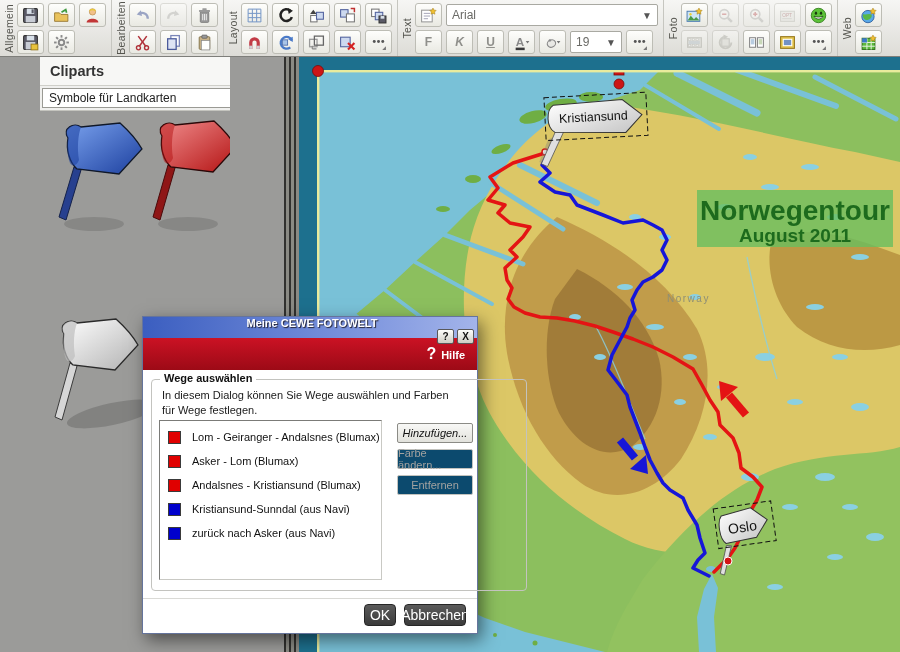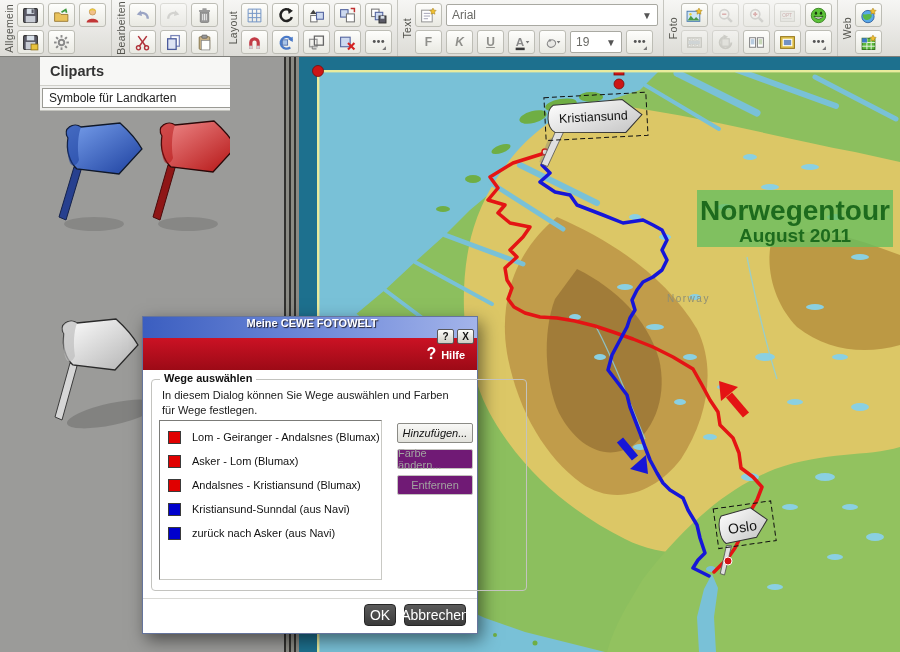"Farbe ändern..." .side-btn.off { background: #701a75 -> #0c4a6e }
